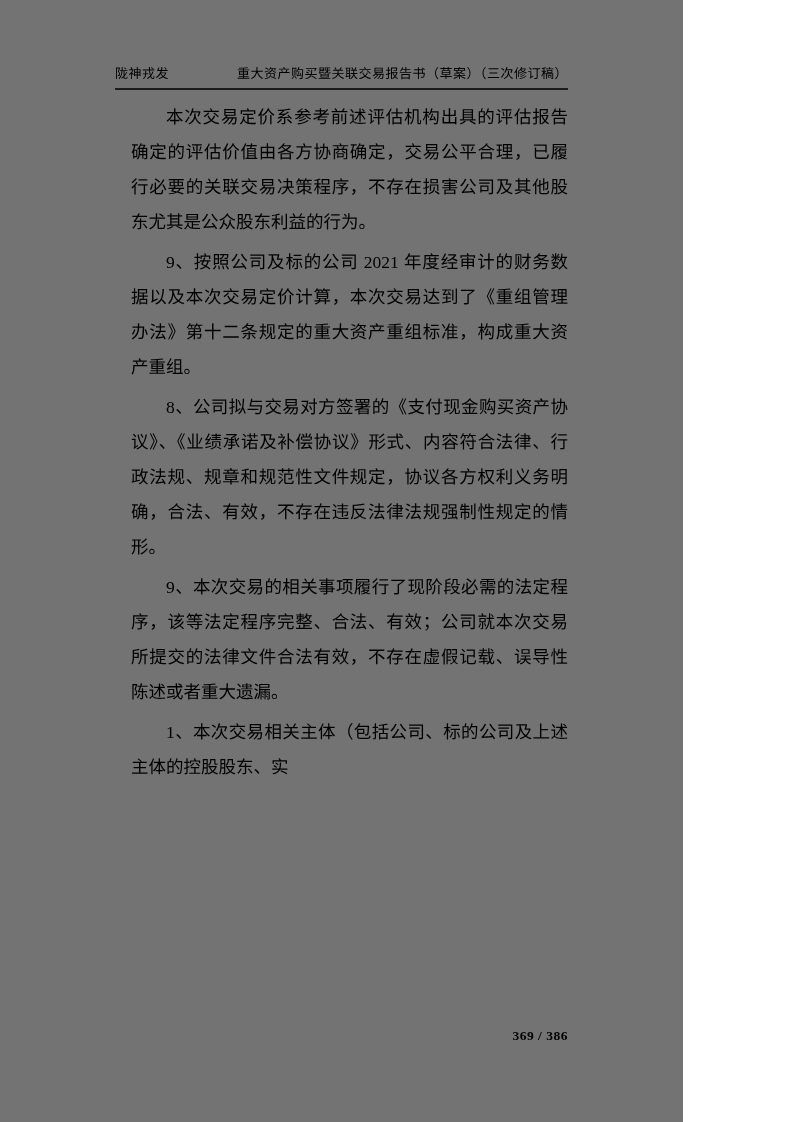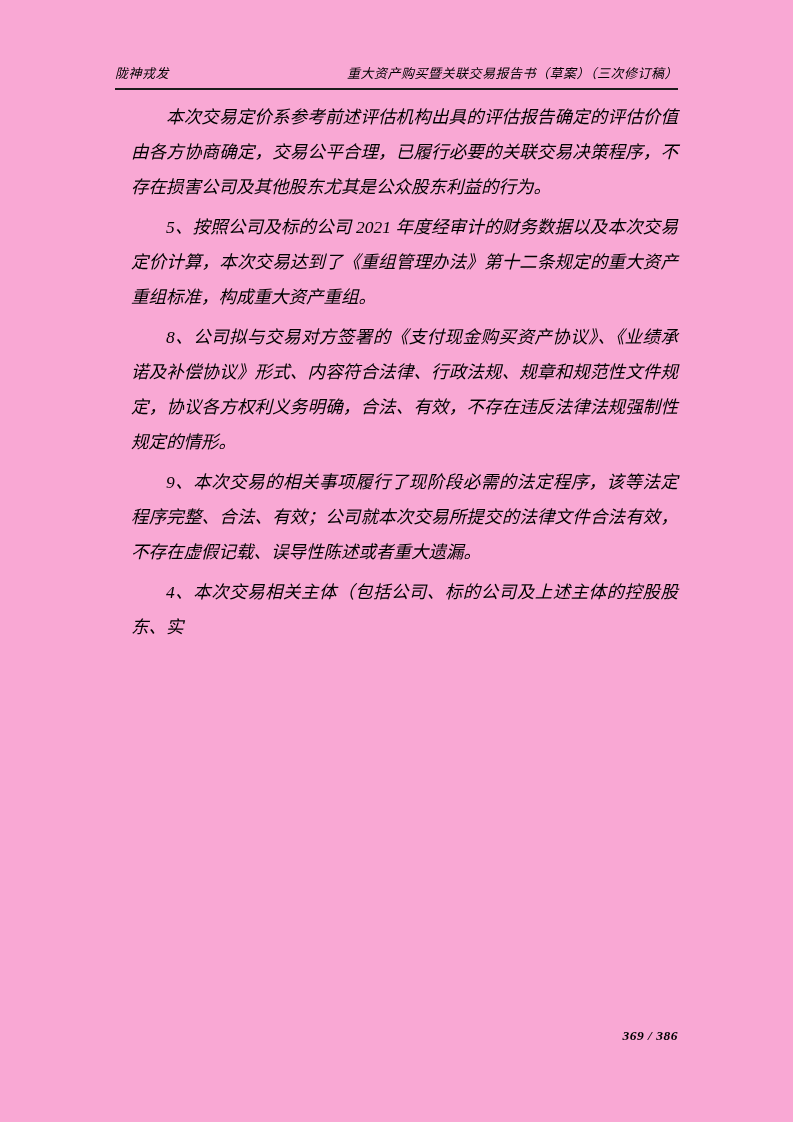"陇神戎发" .page { background: #f9a8d4 -> #737373; font-style: italic -> none; width: 793px -> 683px }
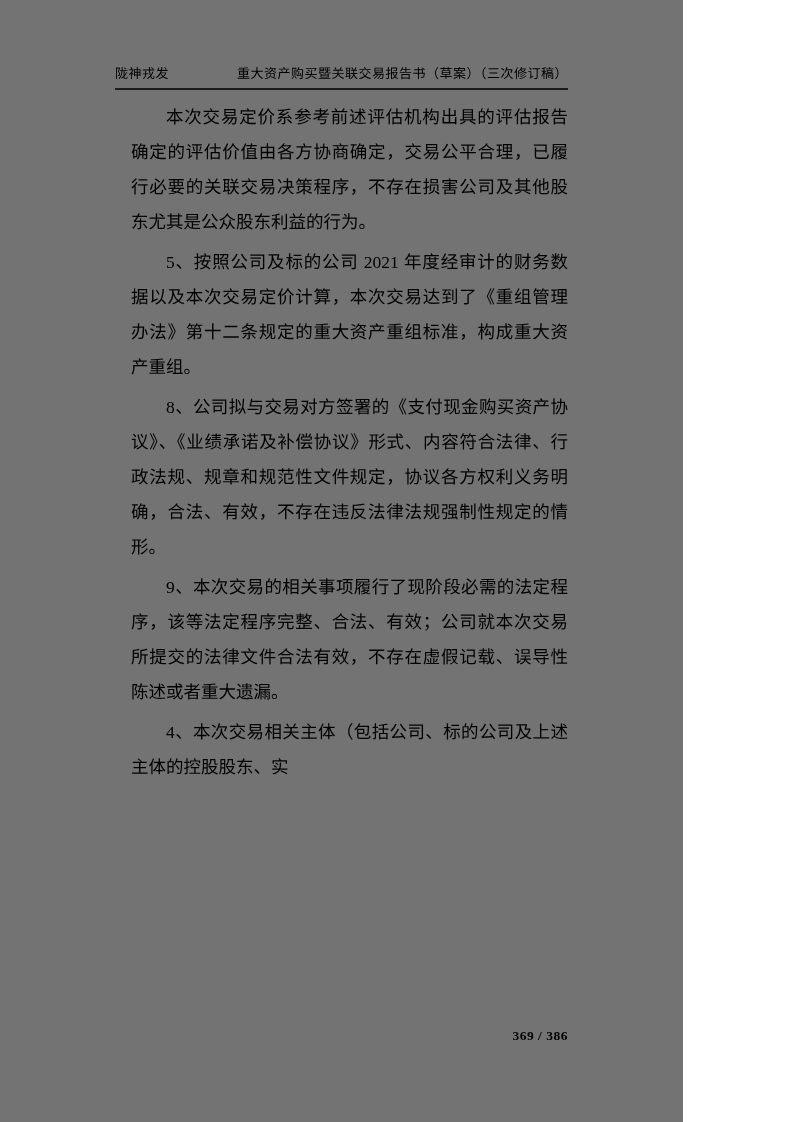"5、按照公司及标的公司 2021" p.para { text: 5 -> 9 }
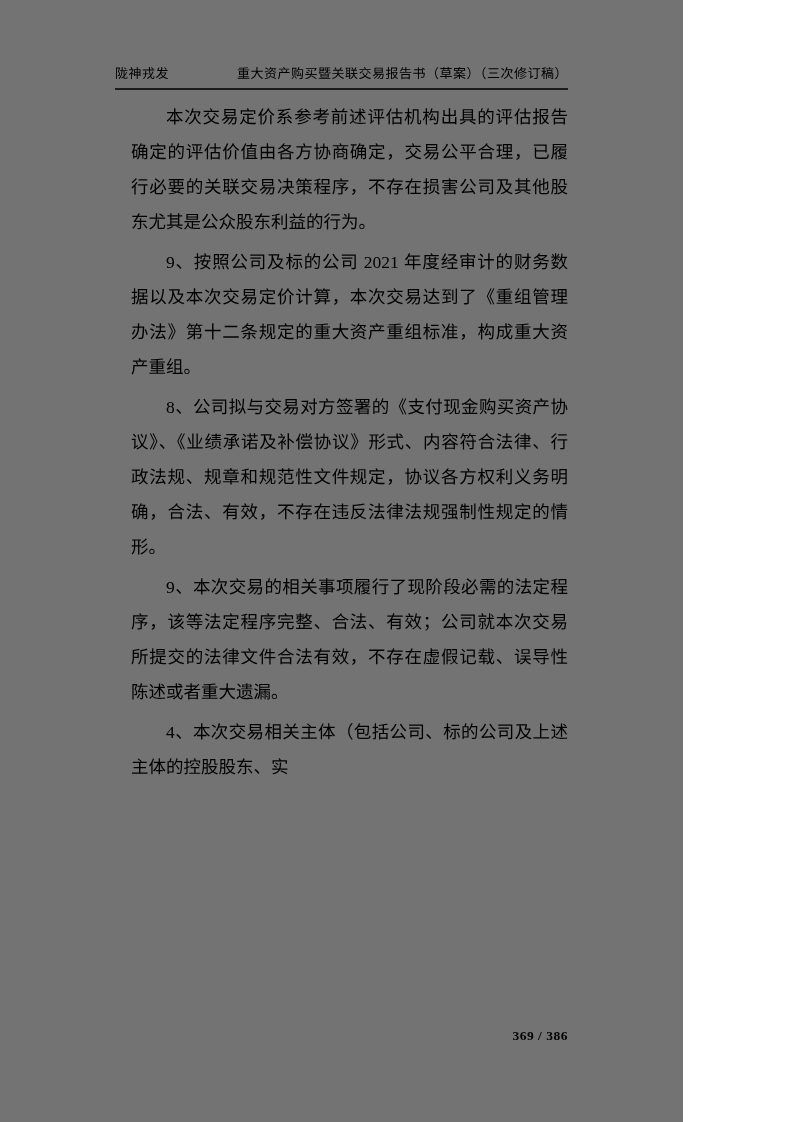"4、本次交易相关主体（包括公司、标的公司及上述主体的控股股东、实" p.para { text: 4 -> 1 }
